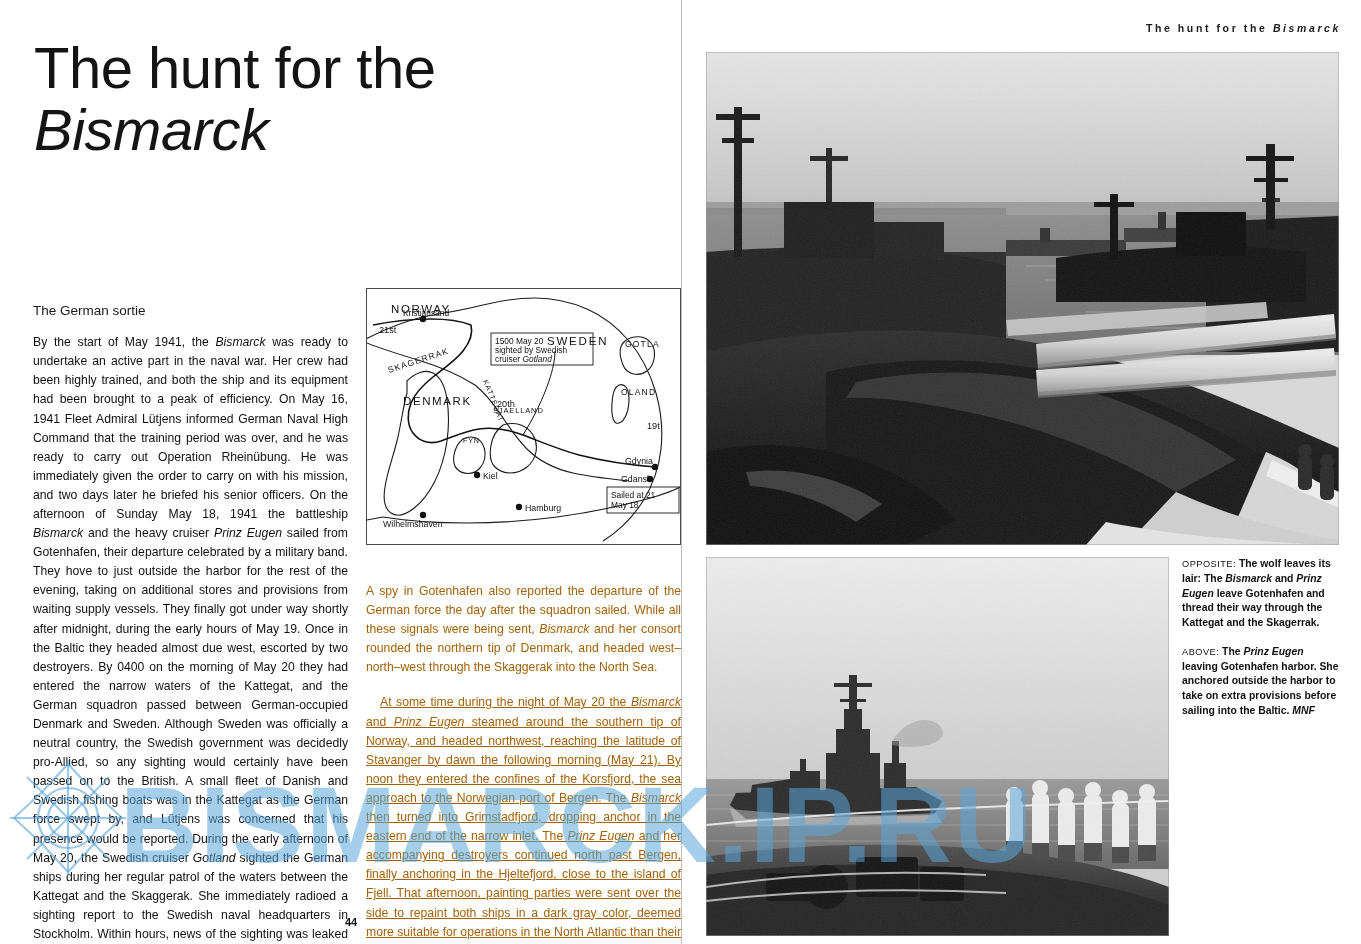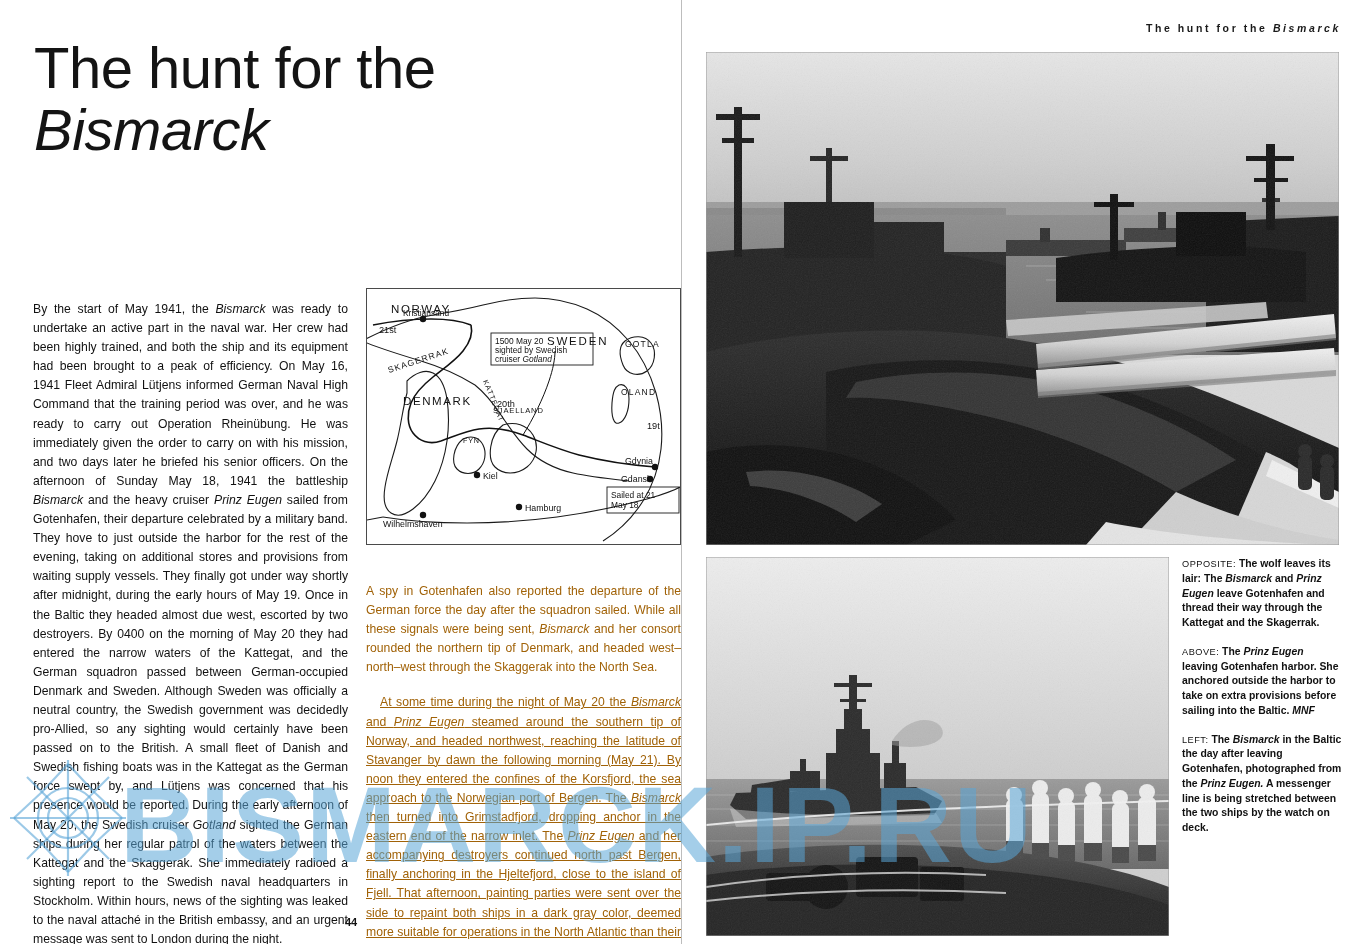"The German sortie" div.section-head { html: none -> <div>The German sortie</div> }
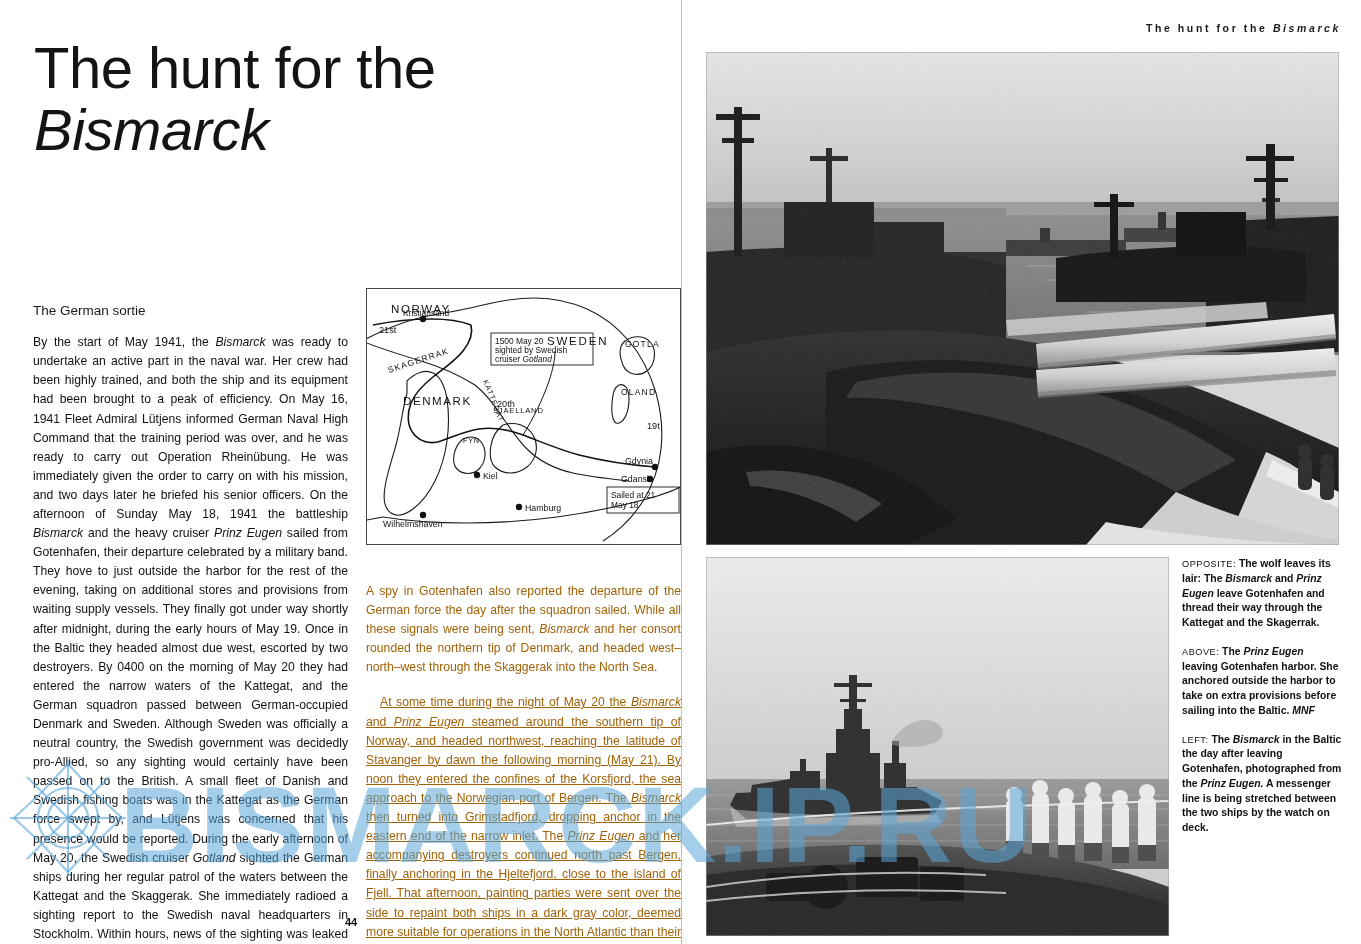"LEFT: The Bismarck in the" div.cap { html: <div> <span>LEFT:</span><span> The <i>Bismarck</i> in the Baltic the day after leaving Gotenhafen, photographed from the <i>Prinz Eugen.</i> A messenger line is being stretched between the two ships by the watch on deck.</span> </div> -> none }
